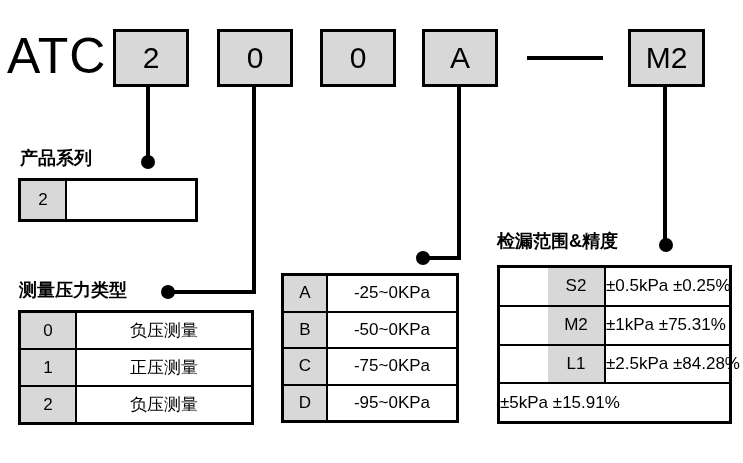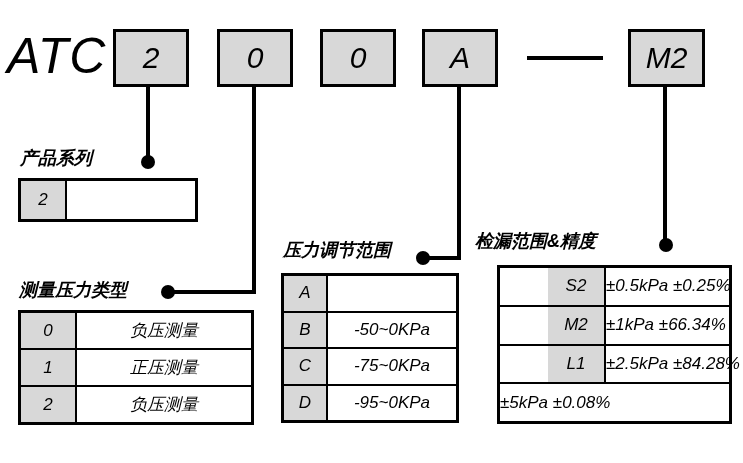"ATC" .stage { font-style: italic -> none }
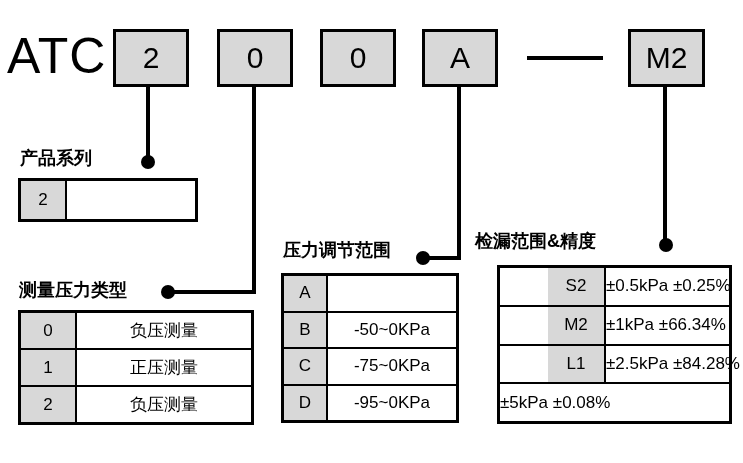"压力调节范围" div.section-title { html: <div>压力调节范围</div> -> none }
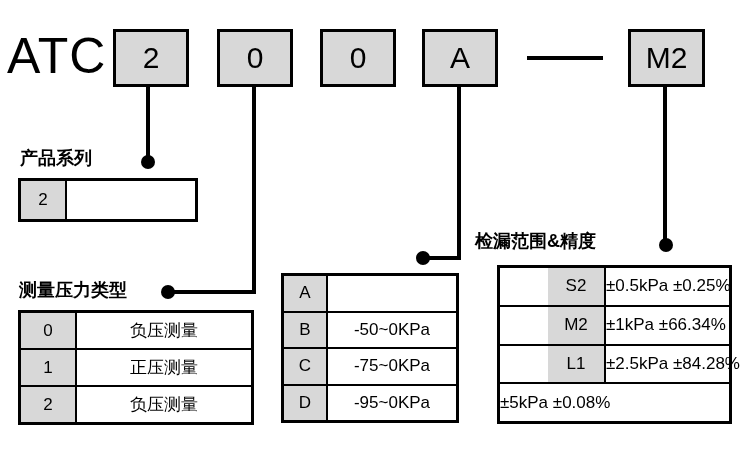"检漏范围&精度" .st4 { left: 475px -> 497px }
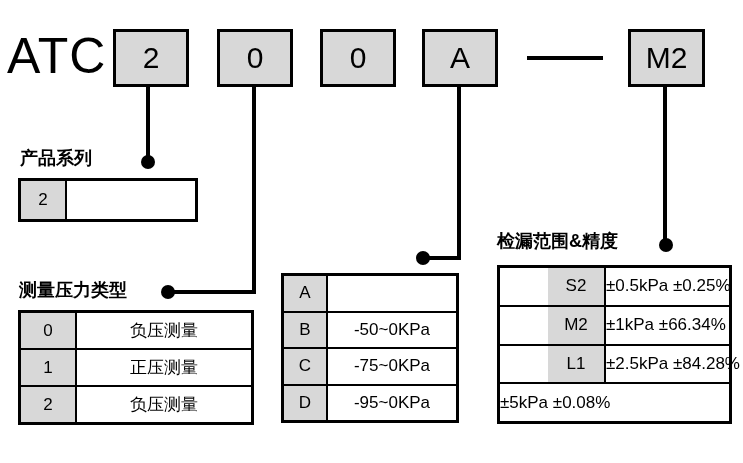"-25~0KPa" div.spec-desc { html: none -> <div>-25~0KPa</div> }
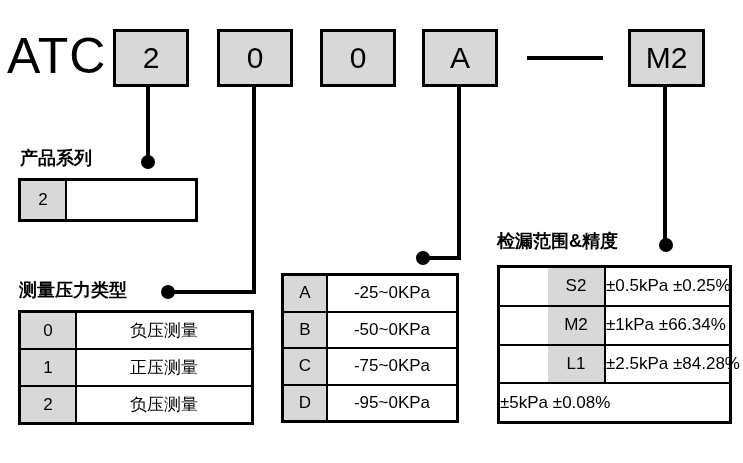"±1kPa ±66.34%" div.spec-desc { text: 66.34% -> 75.31% }
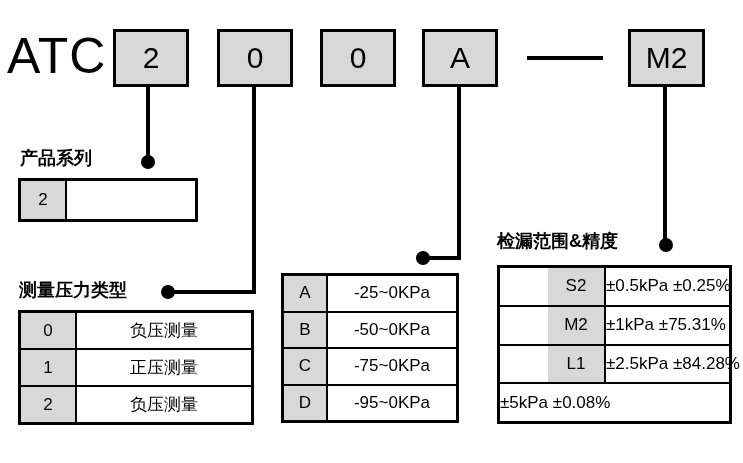"±5kPa ±0.08%" div.spec-desc { text: 0.08% -> 15.91% }
